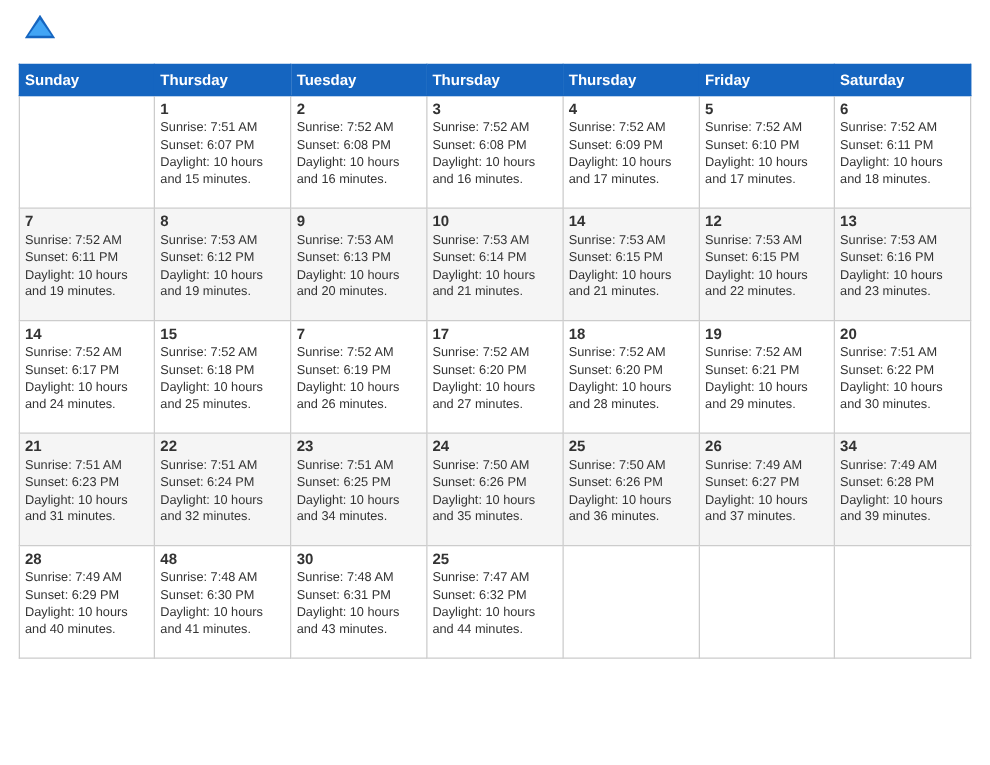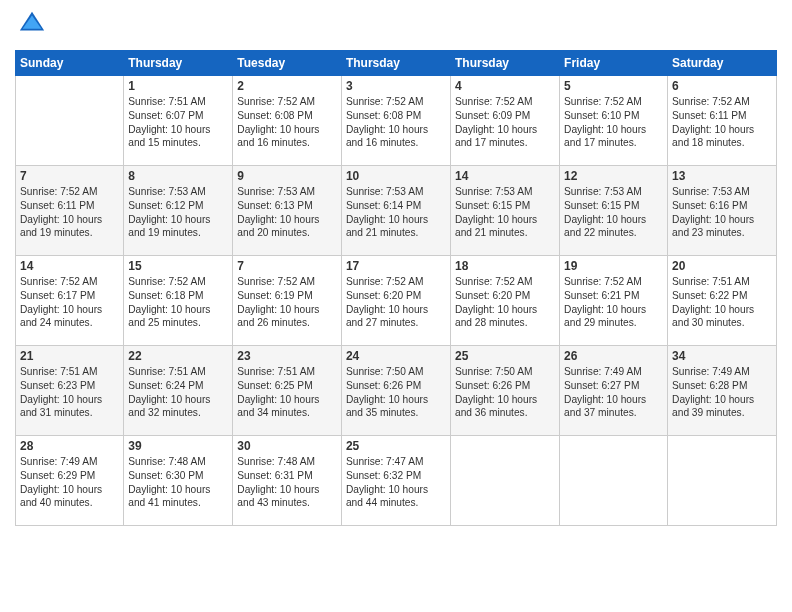"39" span.day-number { text: 39 -> 48 }
